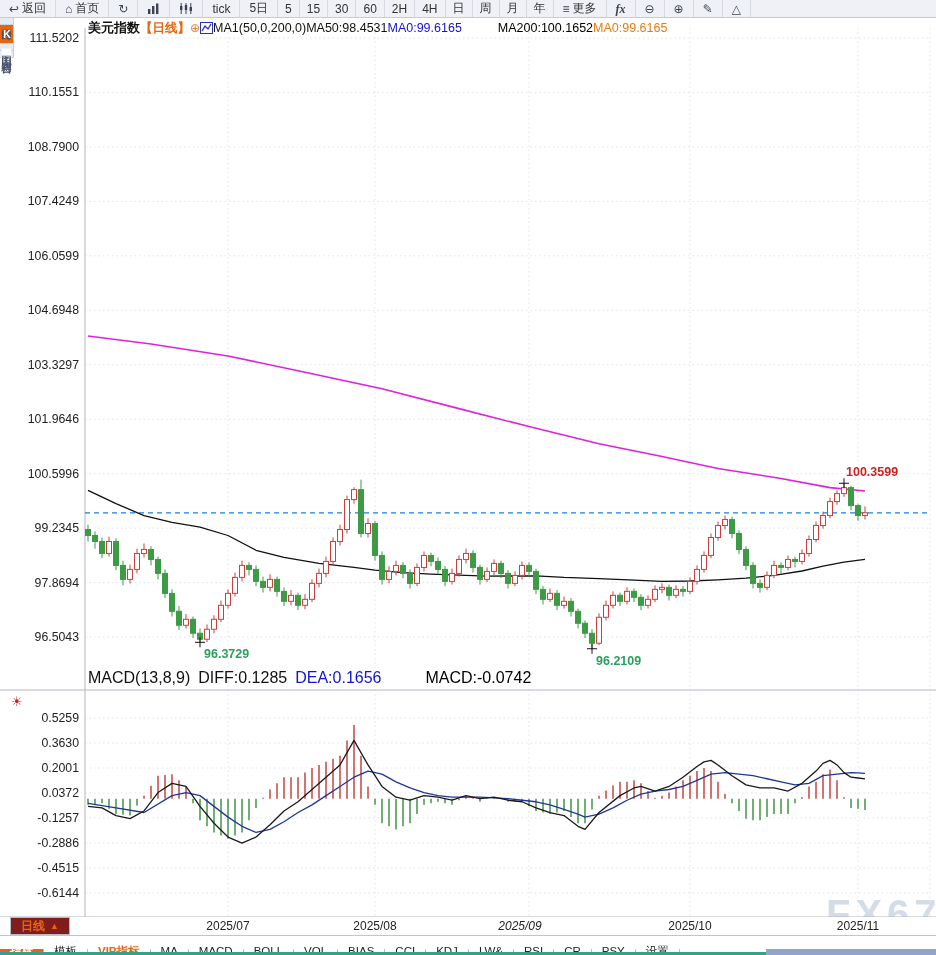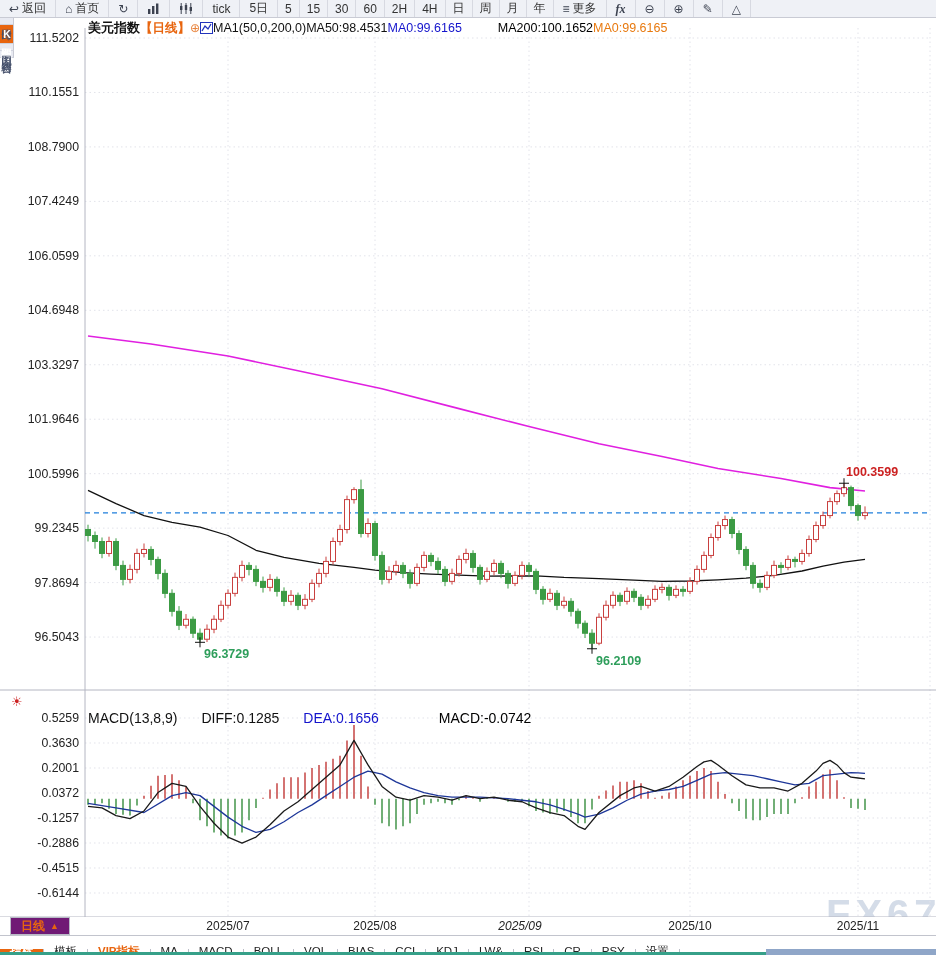"MACD(13,8,9)" .macd-header { font-size: 14px -> 16px; gap: 24px -> 8px; top: 710px -> 670px }
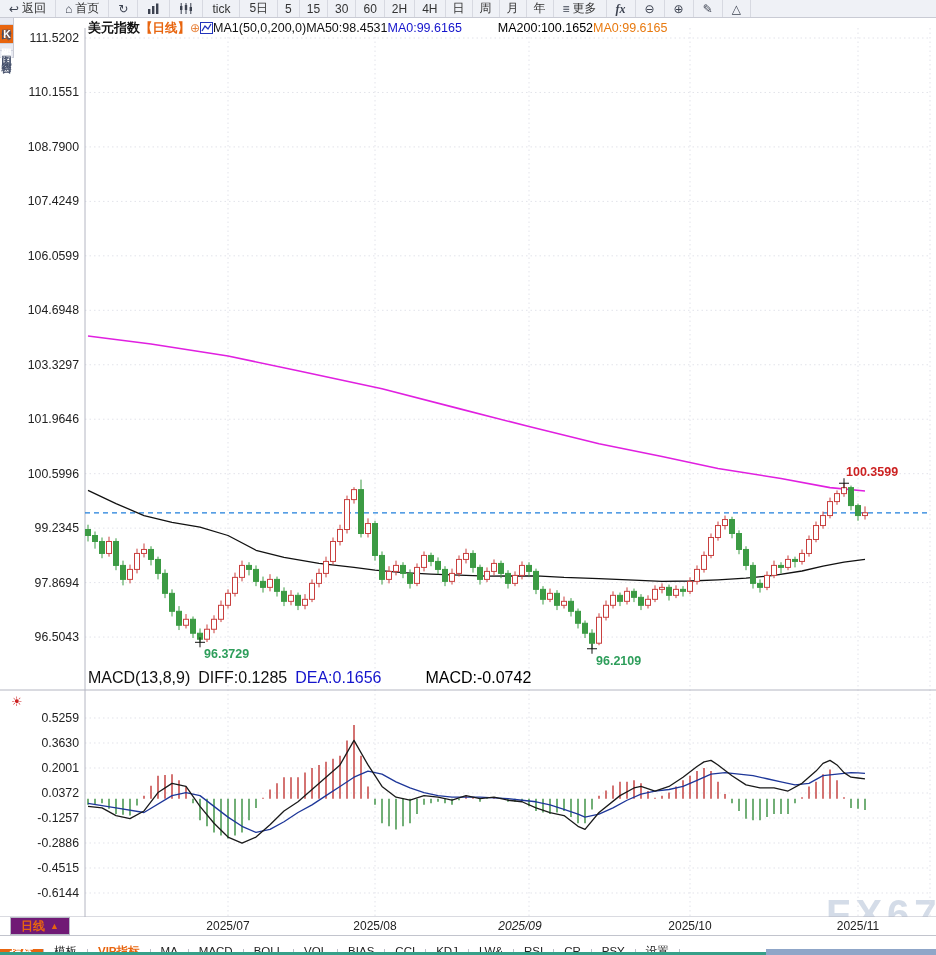"日线" .period-btn { background: #701a75 -> #7f1d1d }
